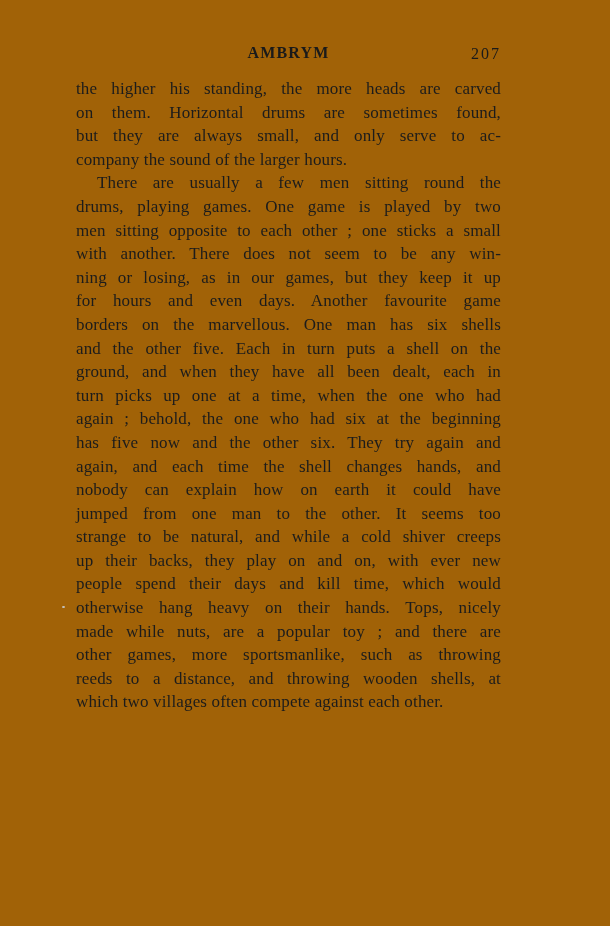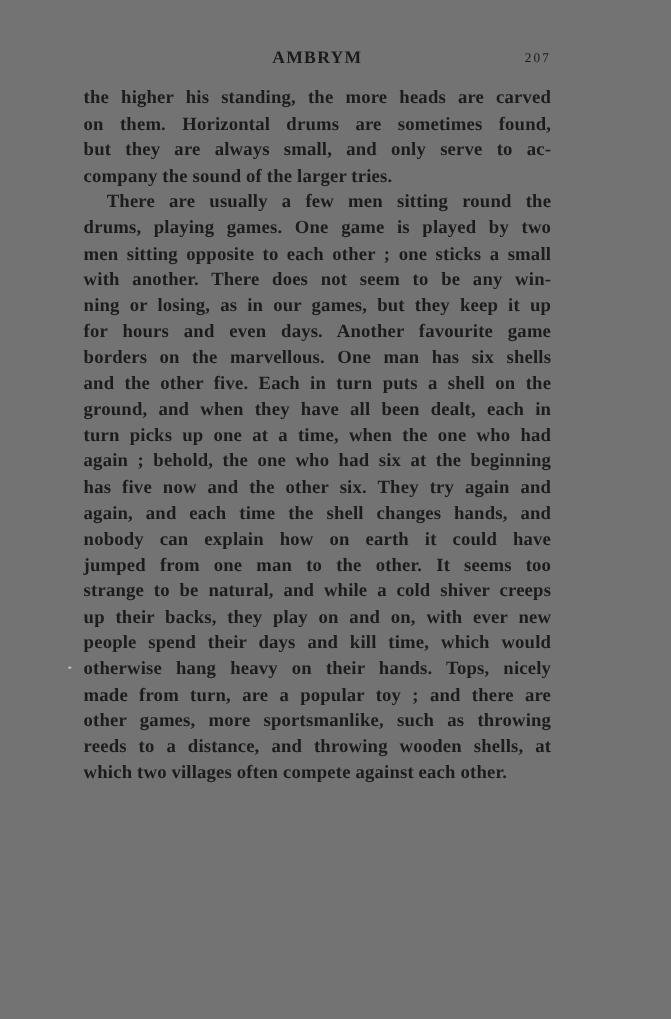"AMBRYM" .page { background: #737373 -> #a16207 }
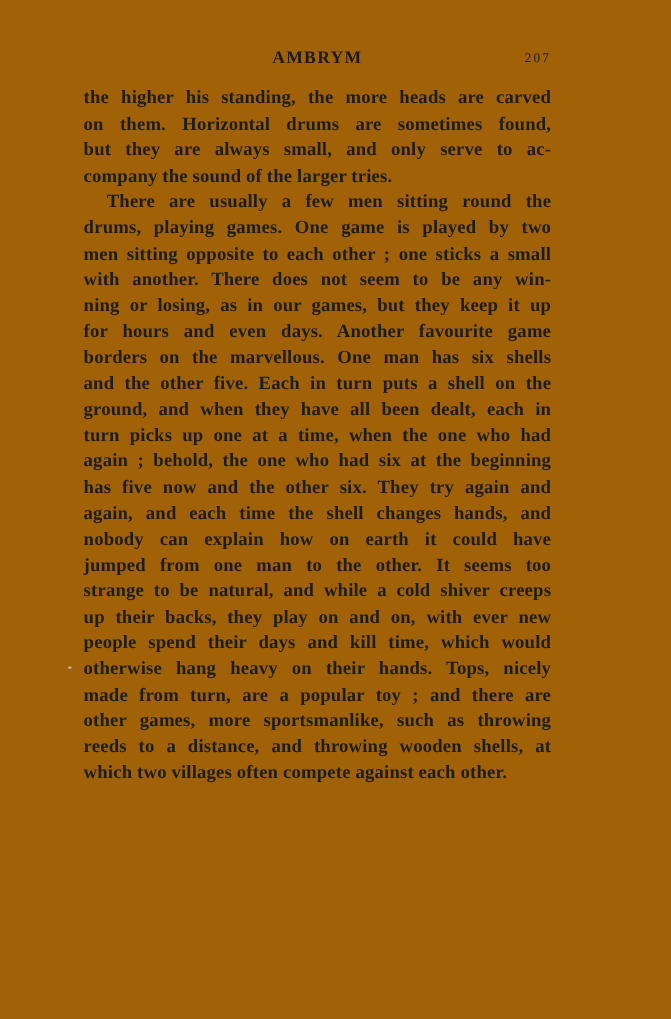"207" .page-number { font-size: 12px -> 16px }
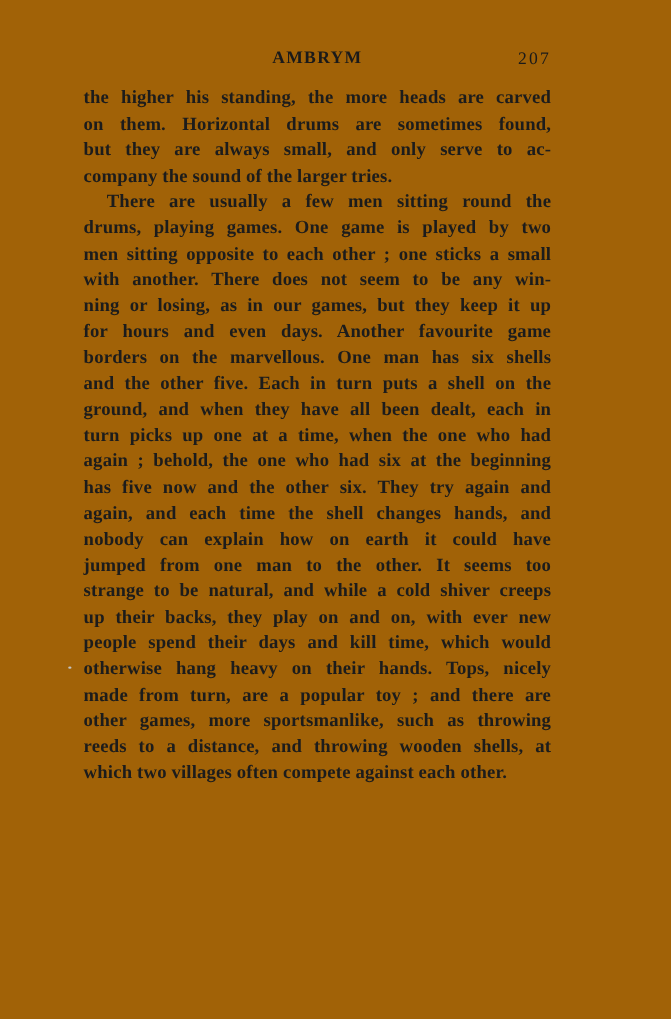"the higher his standing, the" .line { font-weight: bold -> none }
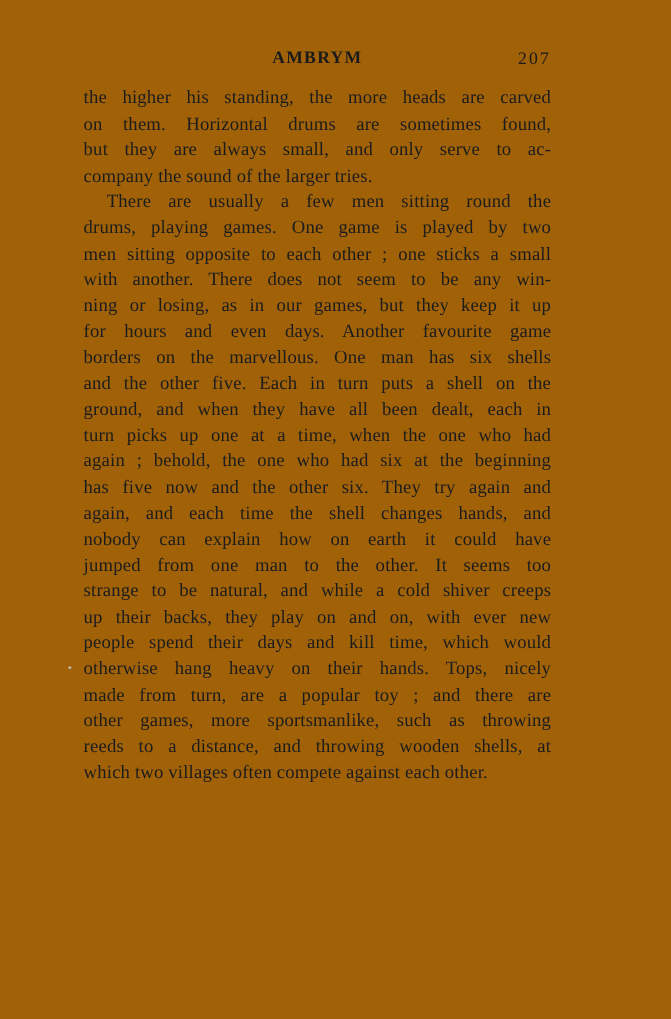"company the sound of the" div.line { text: tries -> hours }
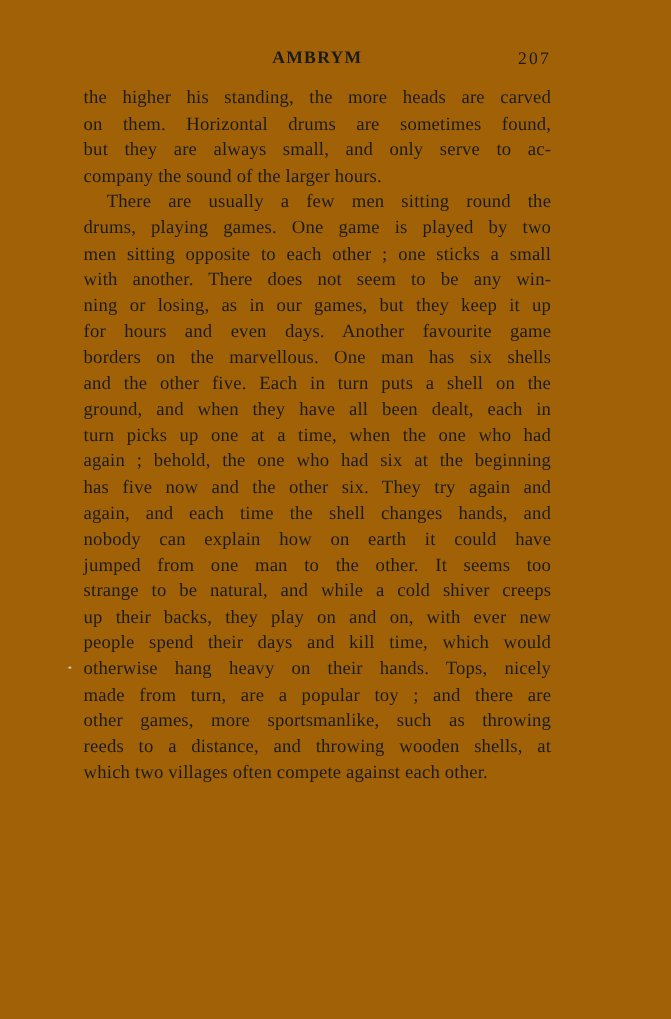"made from turn, are a" div.line { text: from turn -> while nuts }
